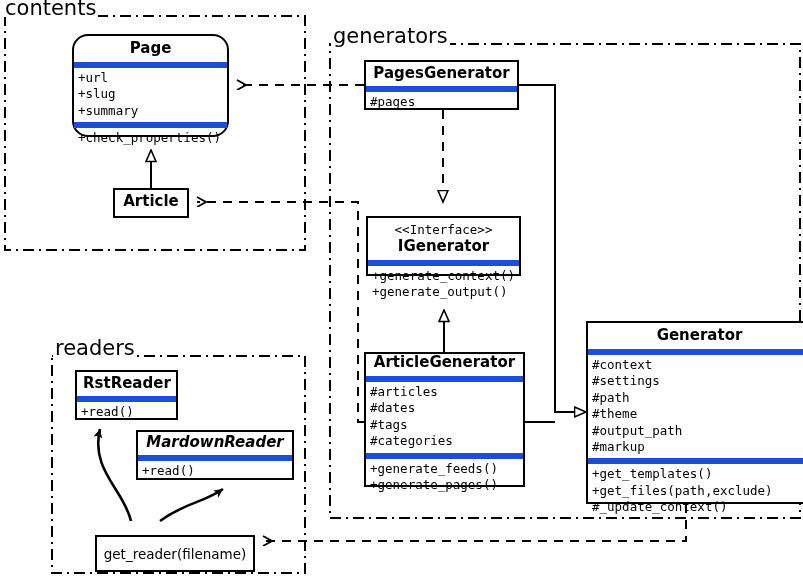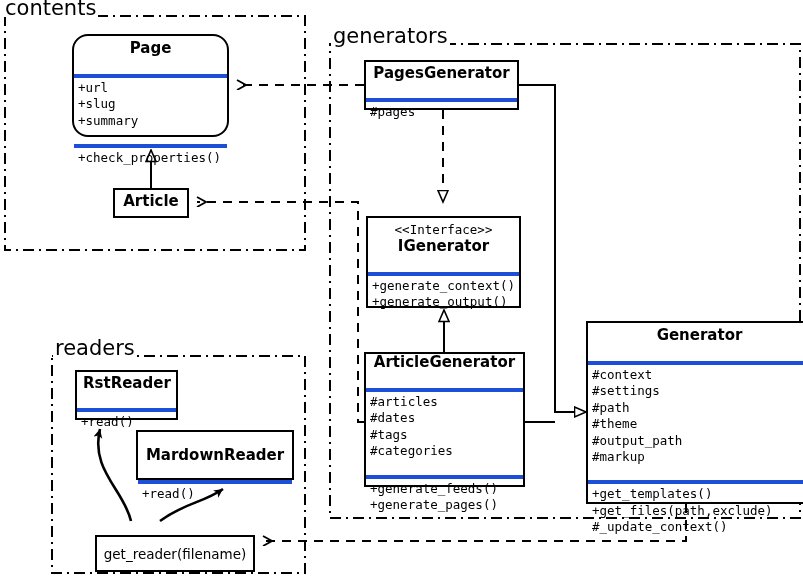"+url" .cls-sep { border-top: 4px solid #1d4ed8 -> 6px solid #1d4ed8; margin-top: 12px -> none }
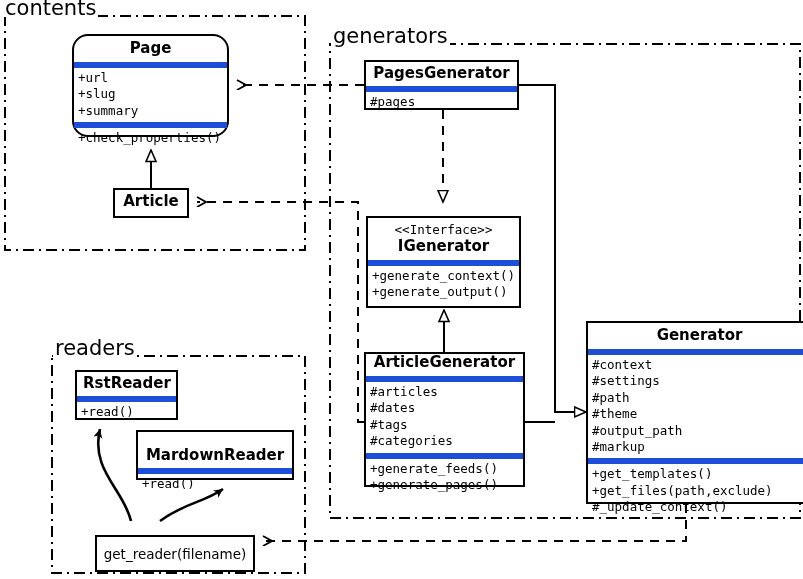"<<Interface>>" div.cls { height: 92px -> 60px }
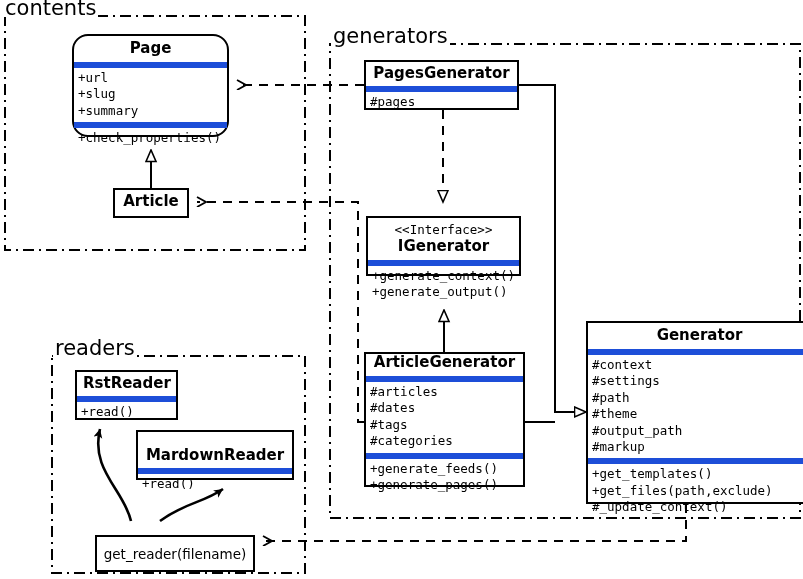"MardownReader" div.cls-name { font-style: none -> italic; padding-top: 15px -> 2px }
